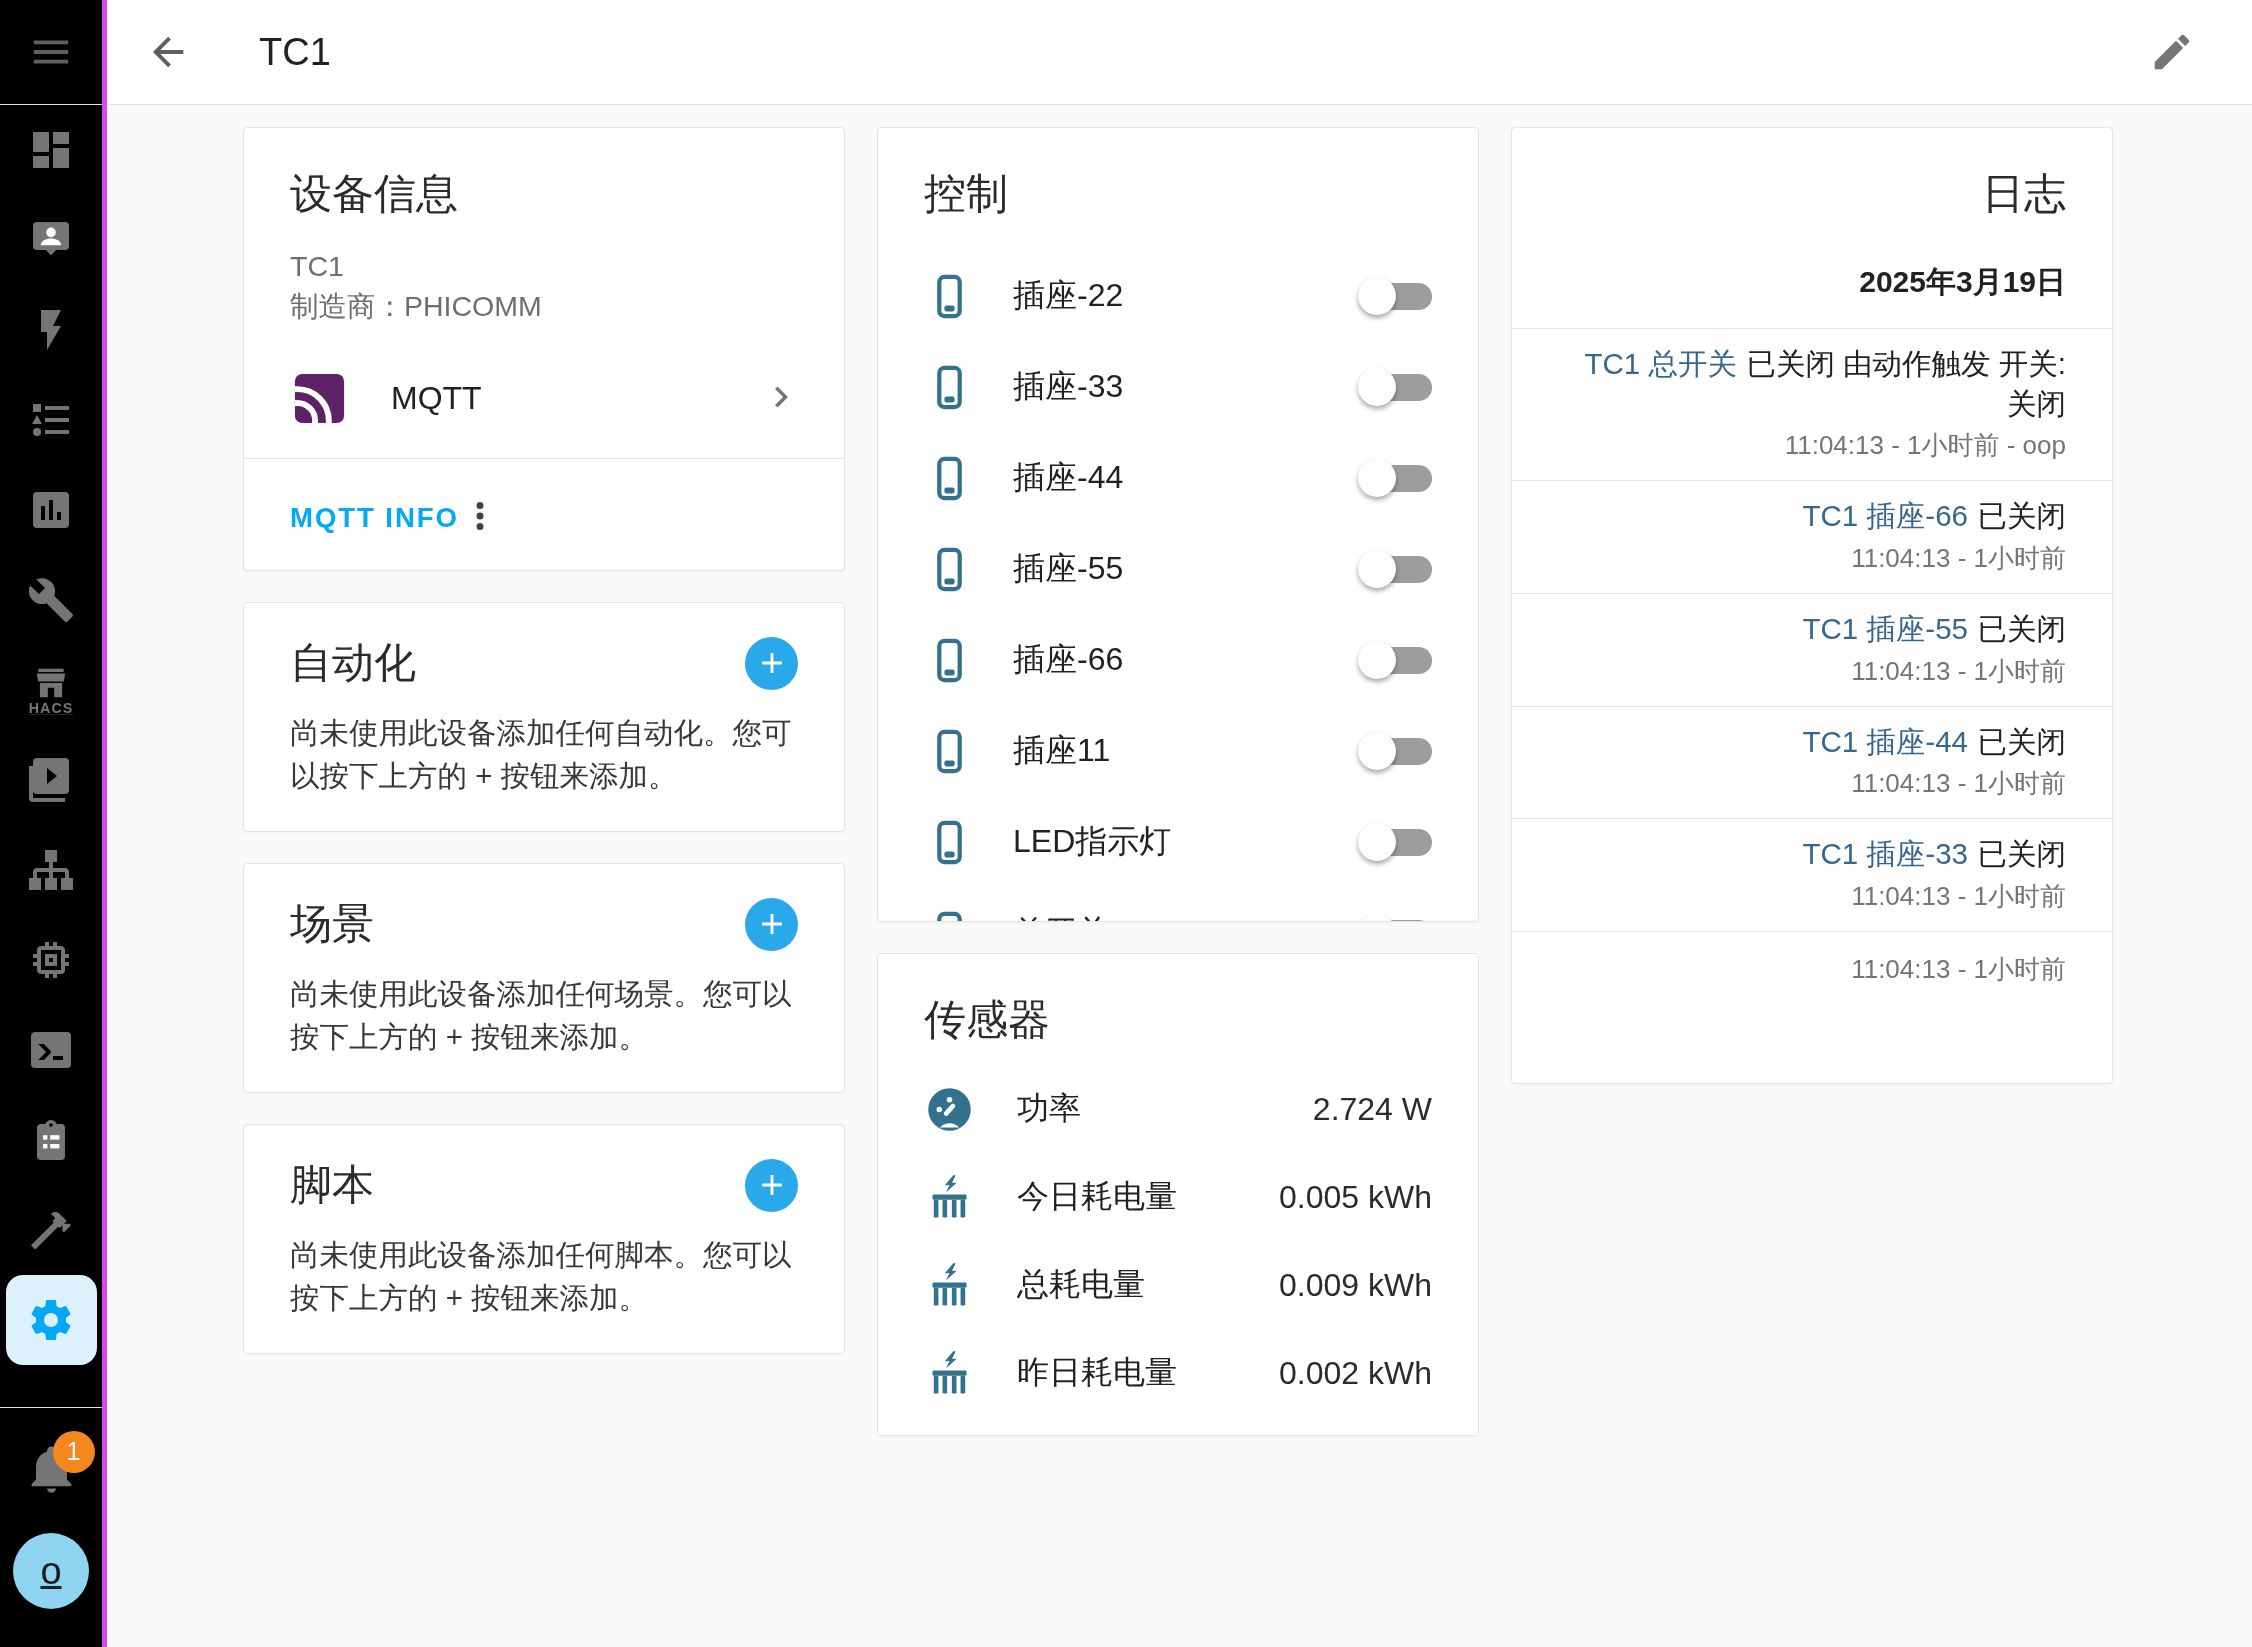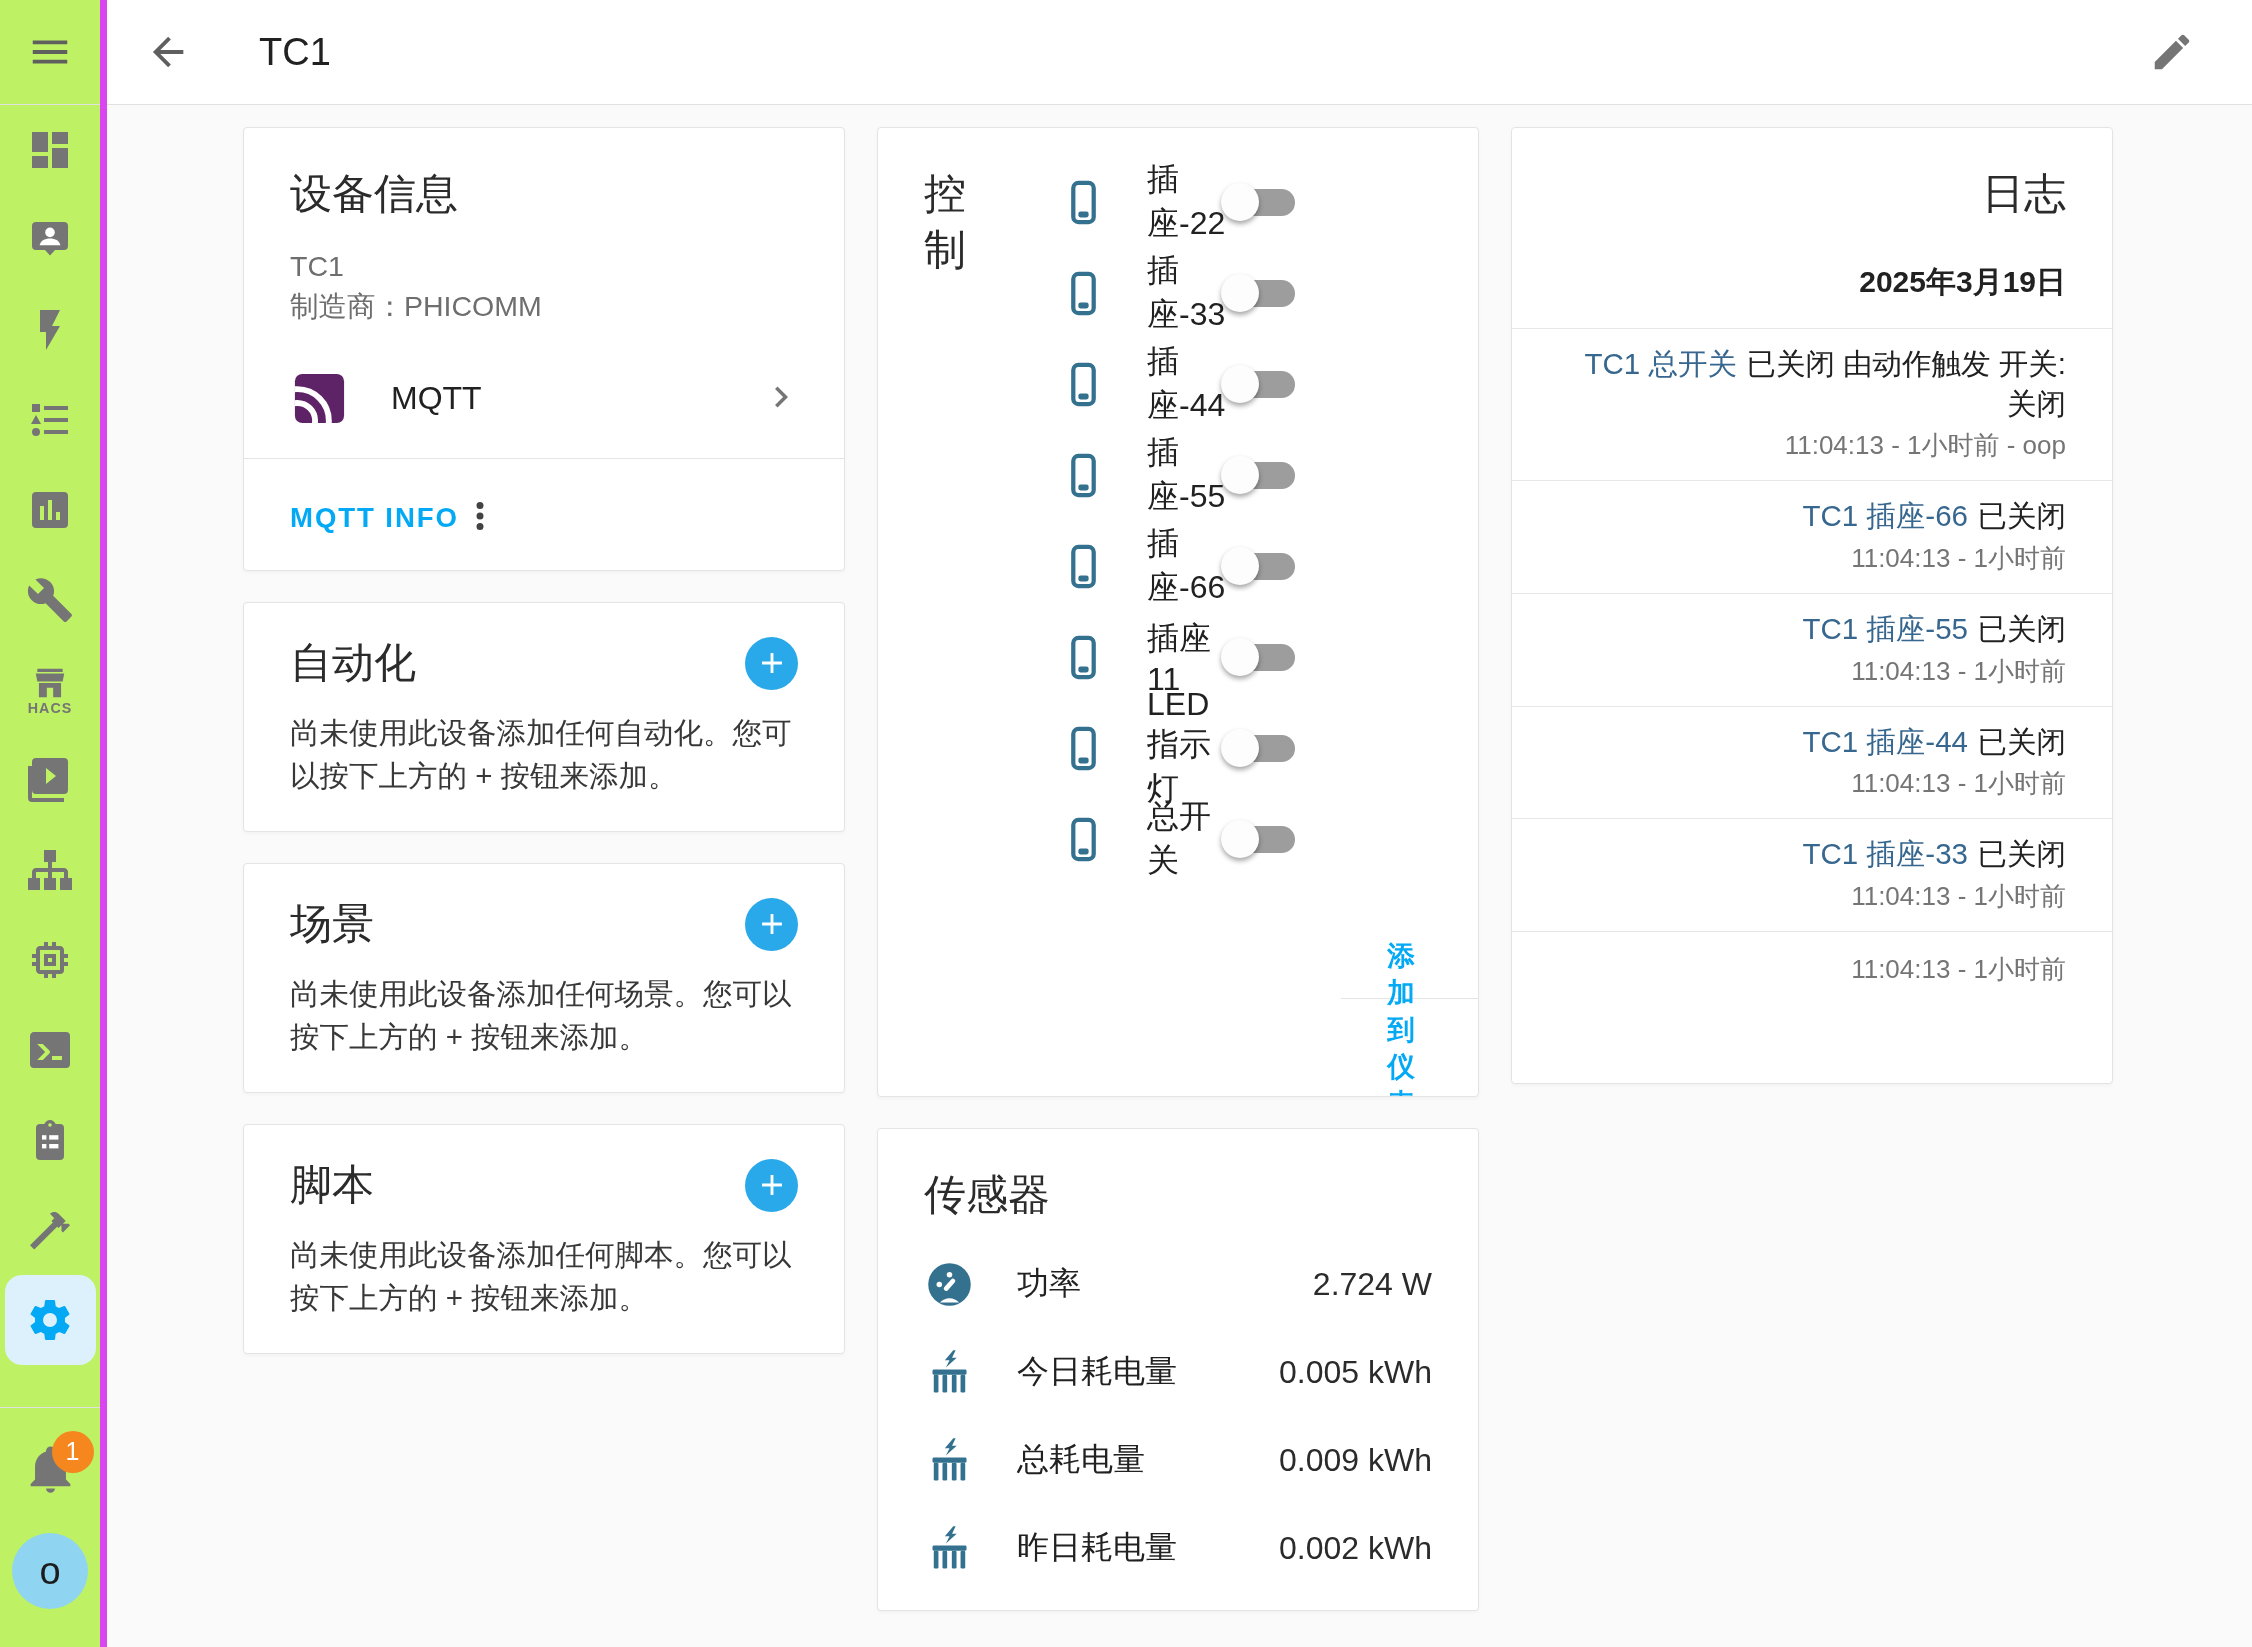"控制" .card-controls { flex-direction: row -> column; height: 970px -> 795px }
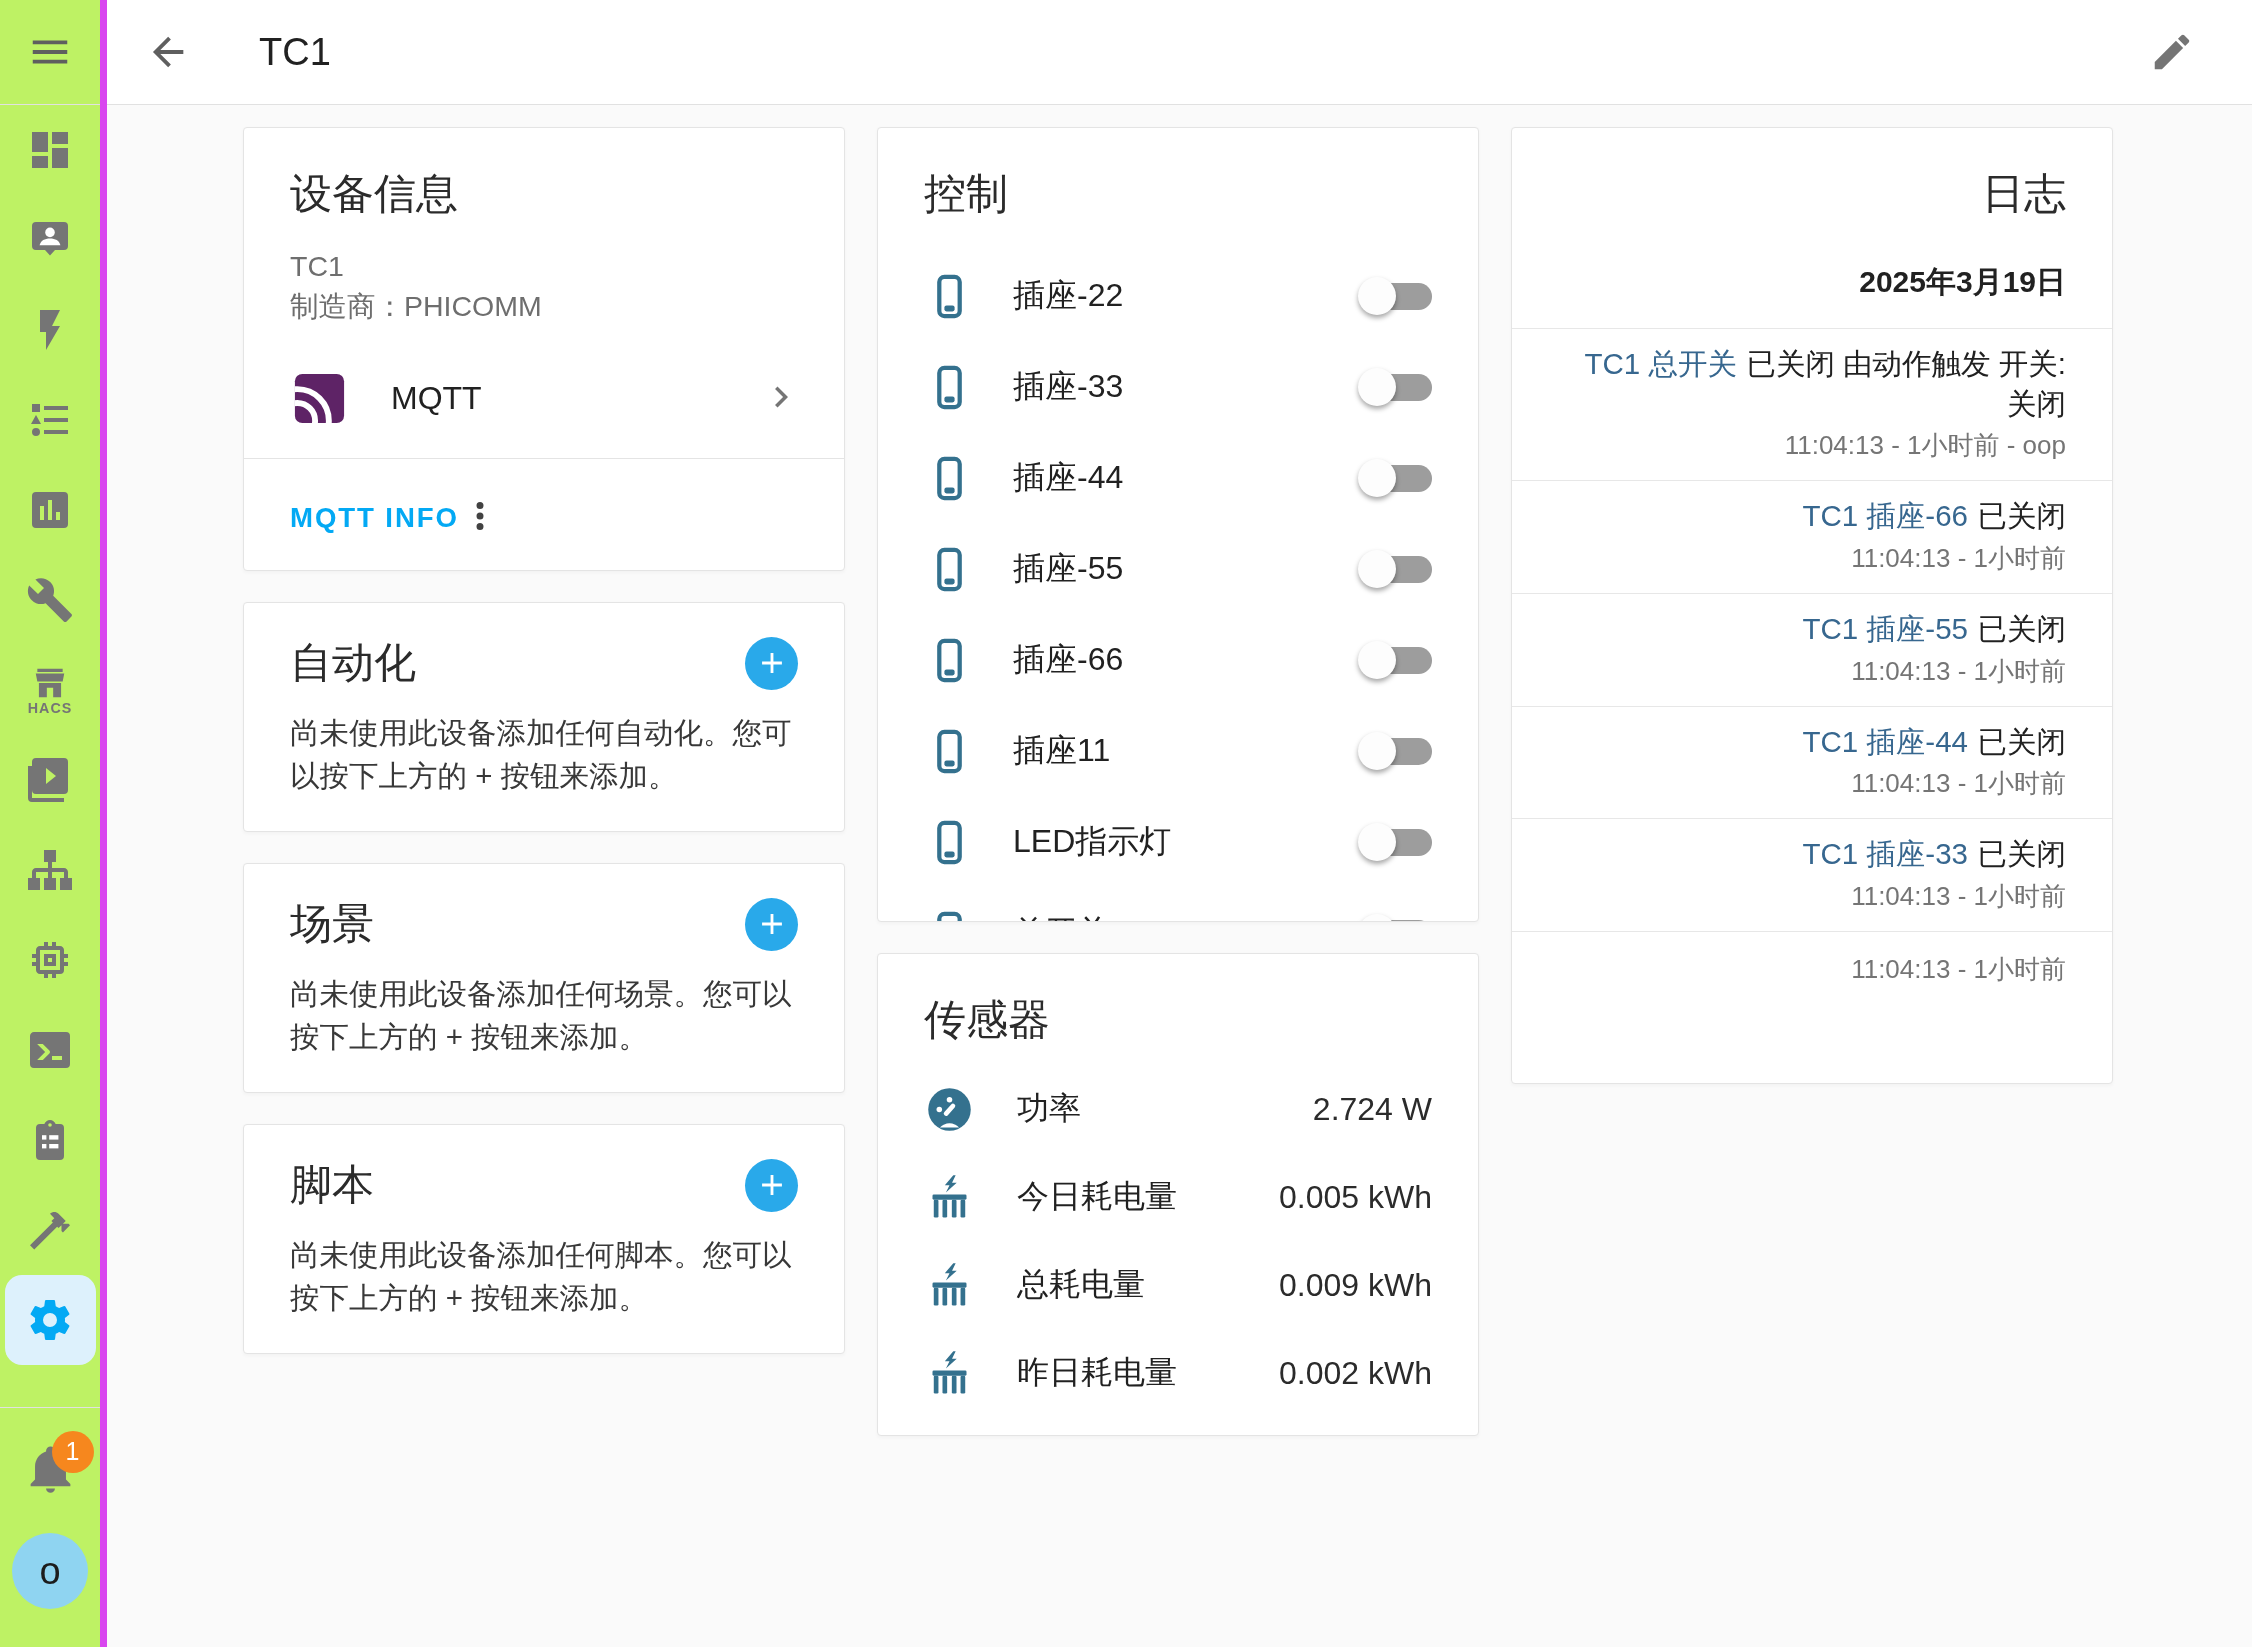"HACS" .sidebar { background: #bef264 -> #000000; border-right: 7px solid #d946ef -> 5px solid #d946ef; text-decoration: none -> underline }
